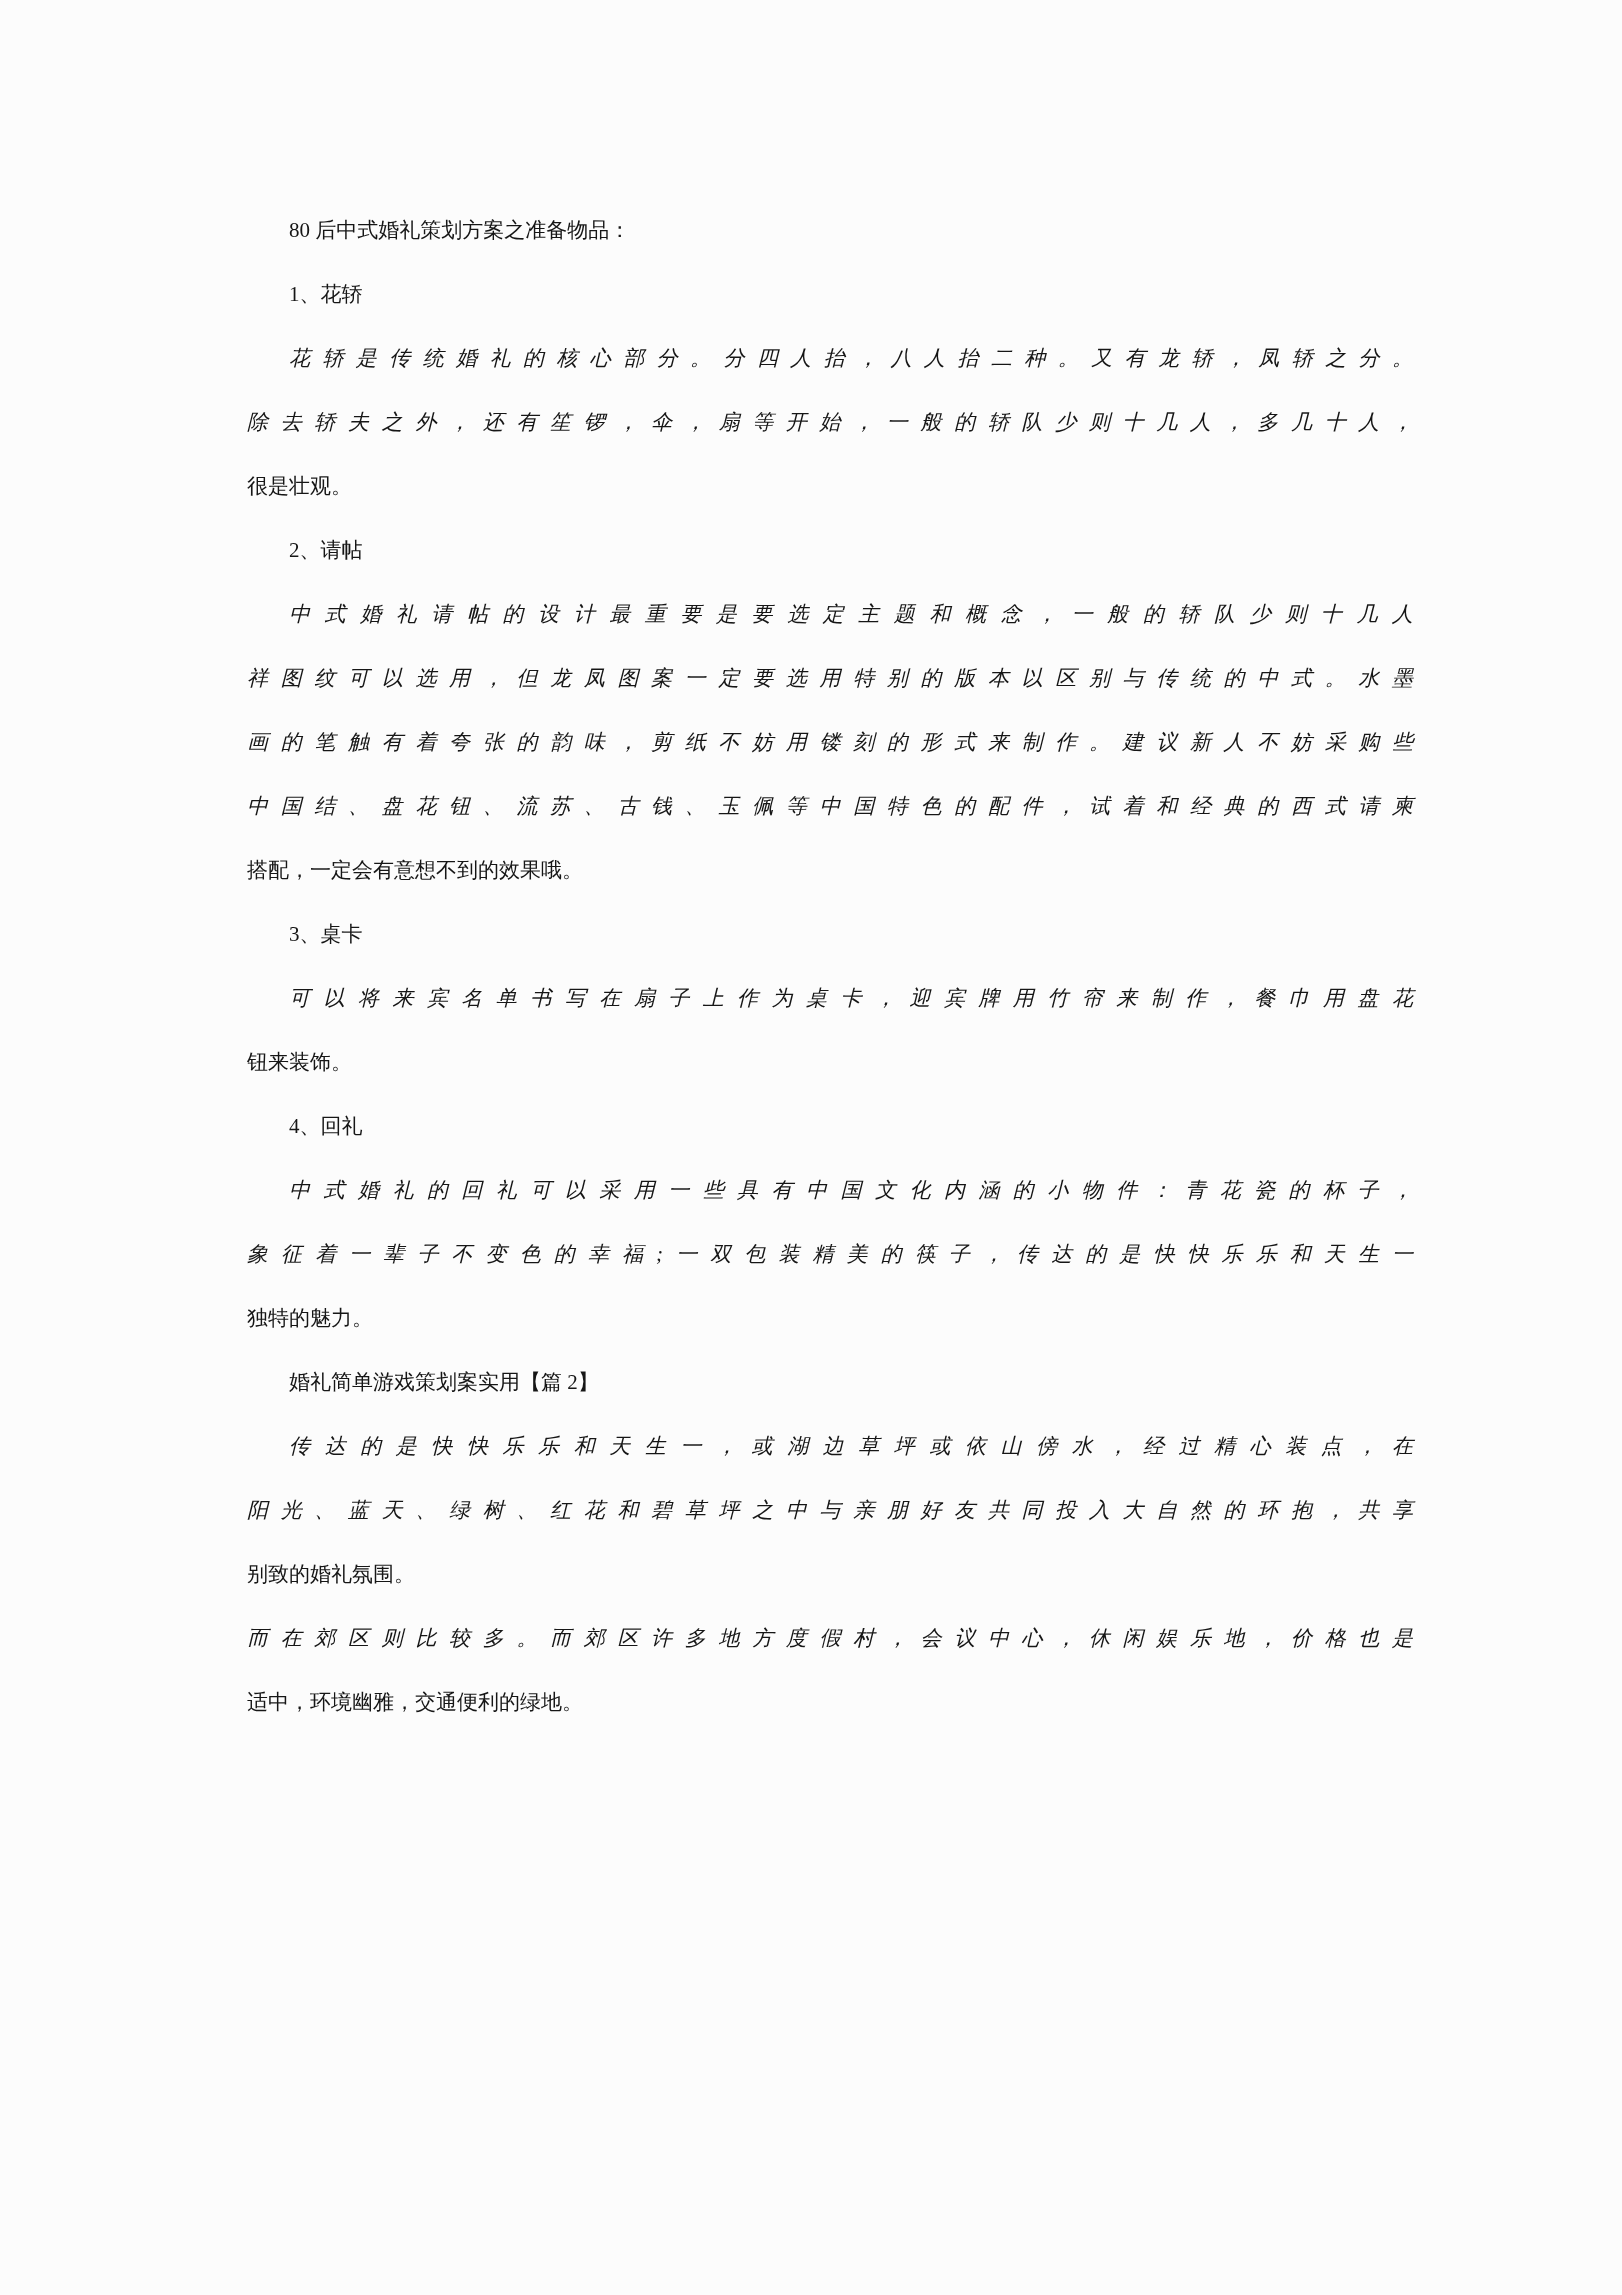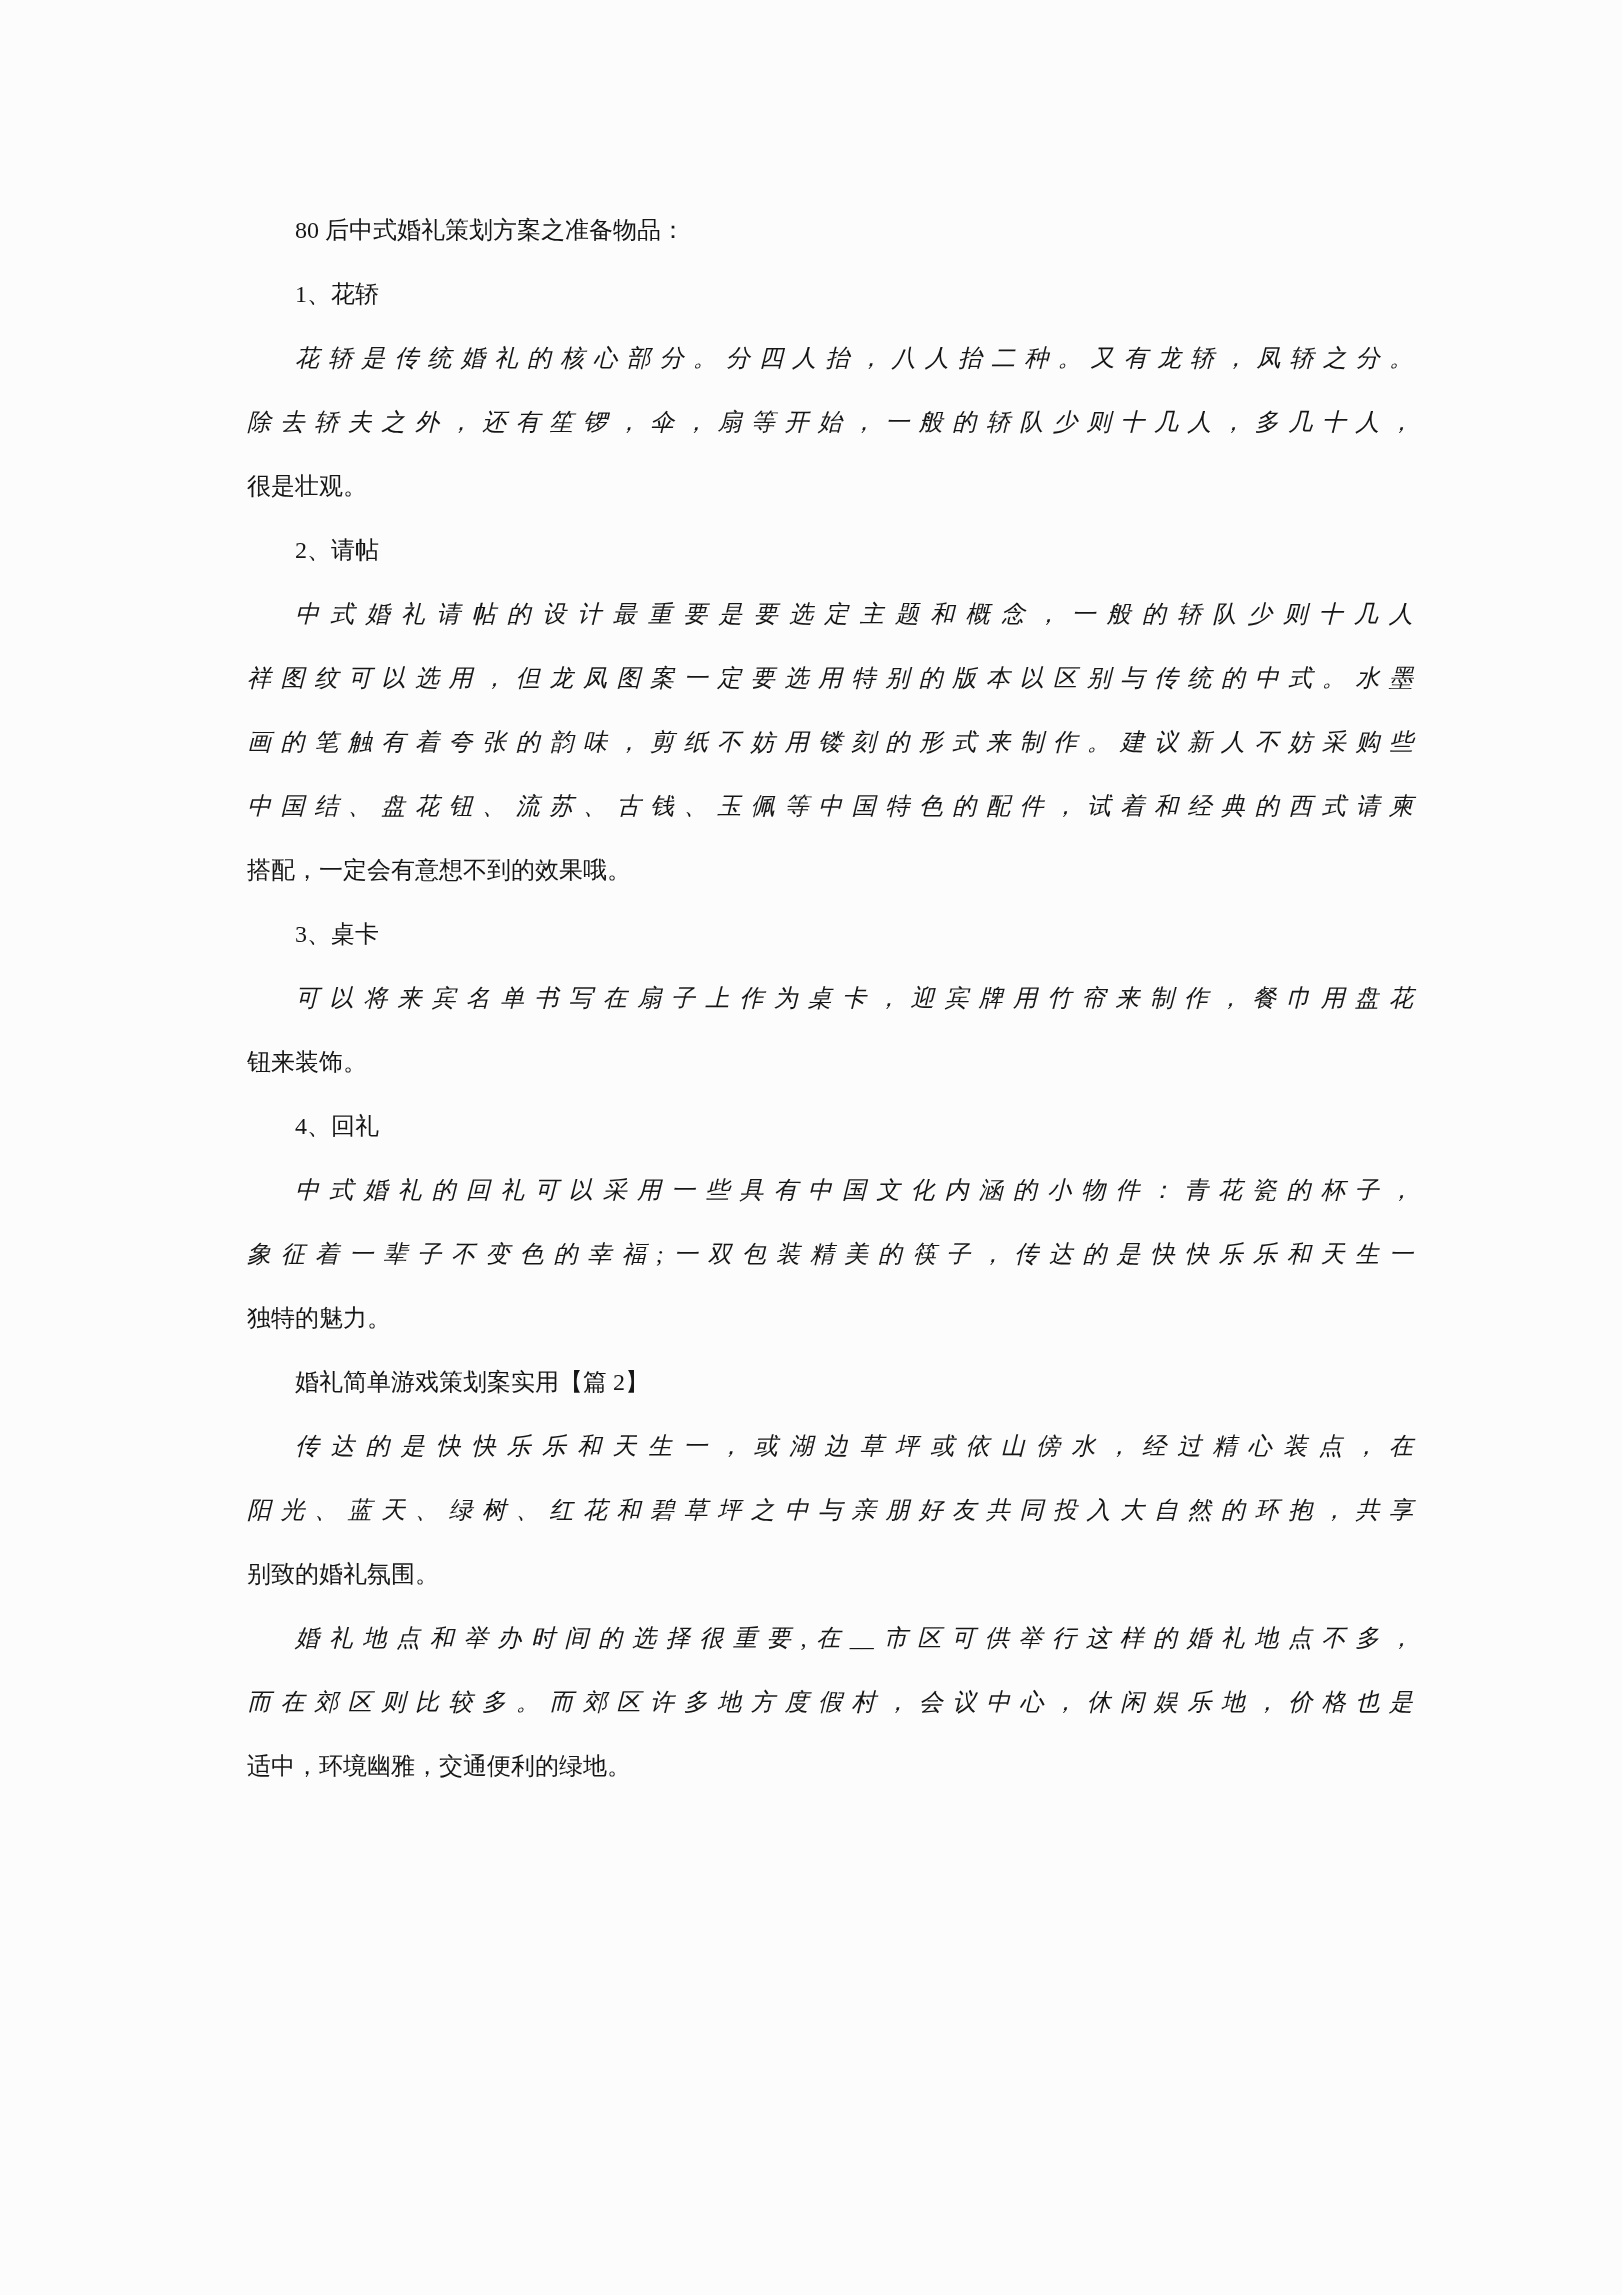"80 后中式婚礼策划方案之准备物品：" .line { font-size: 24px -> 21px }
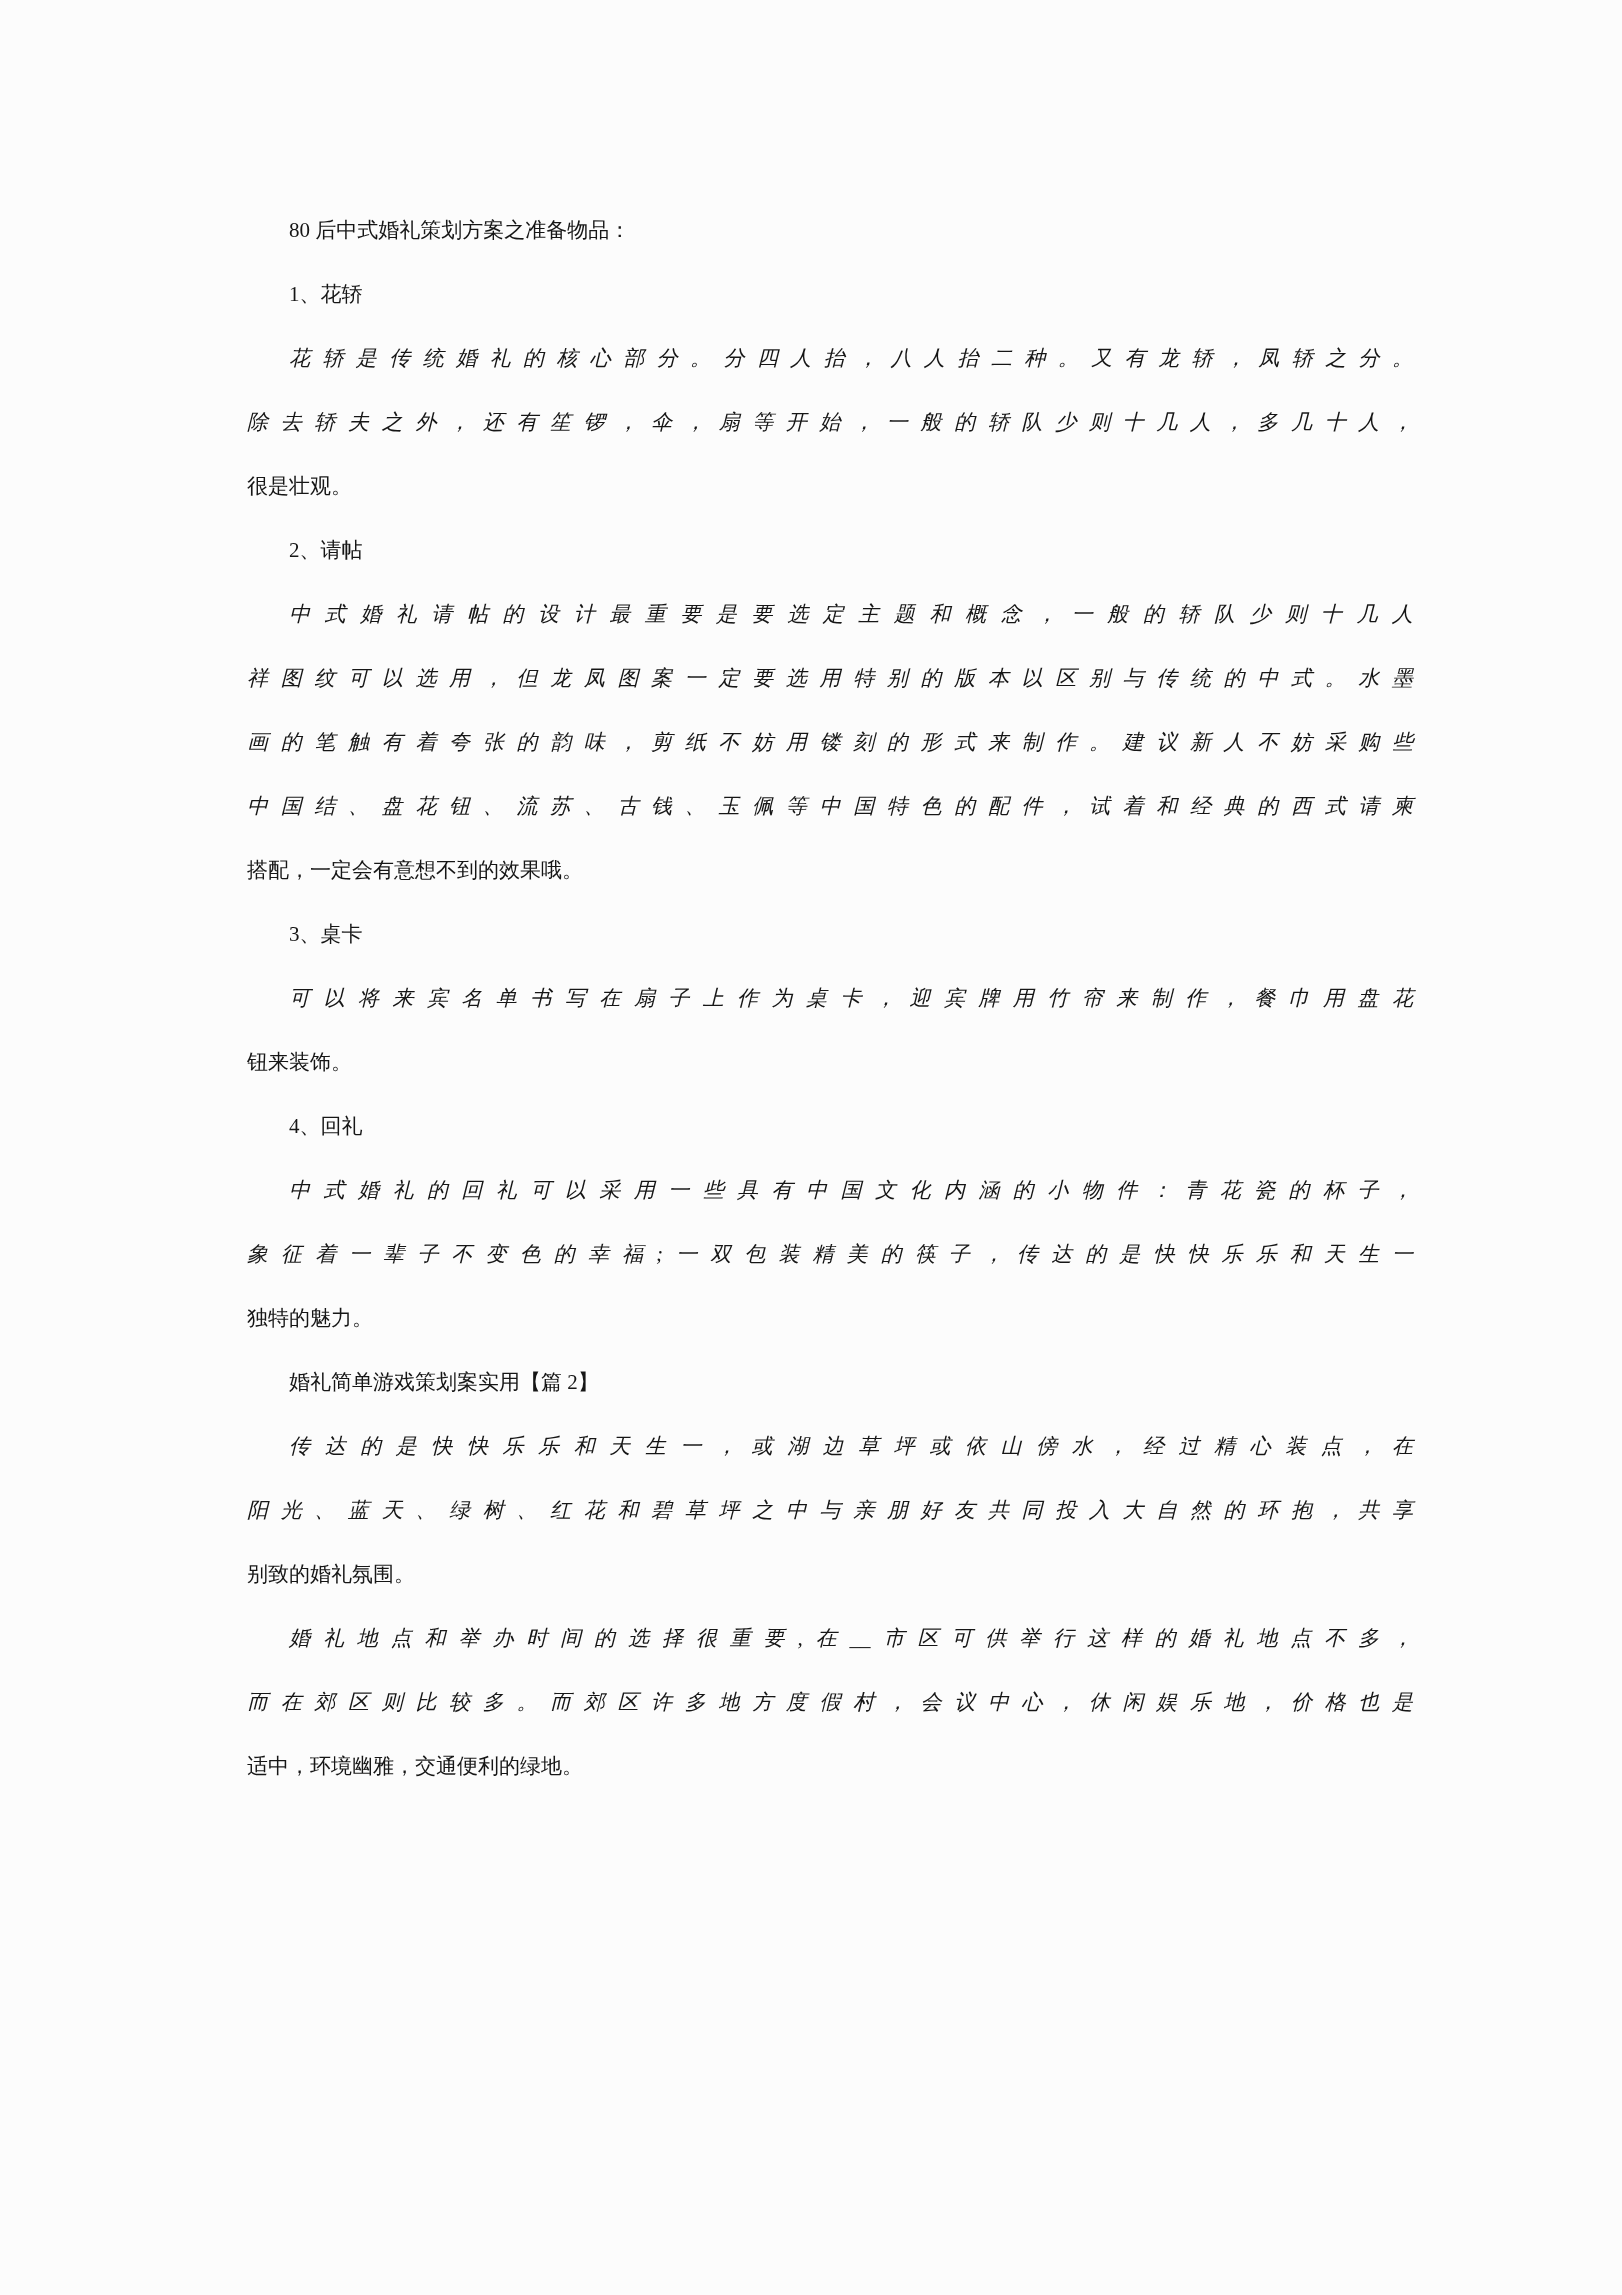"婚礼地点和举办时间的选择很重要,在__市区可供举行这样的婚礼地点不多，" div.line { html: <div>婚礼地点和举办时间的选择很重要,在__市区可供举行这样的婚礼地点不多，</div> -> none }
